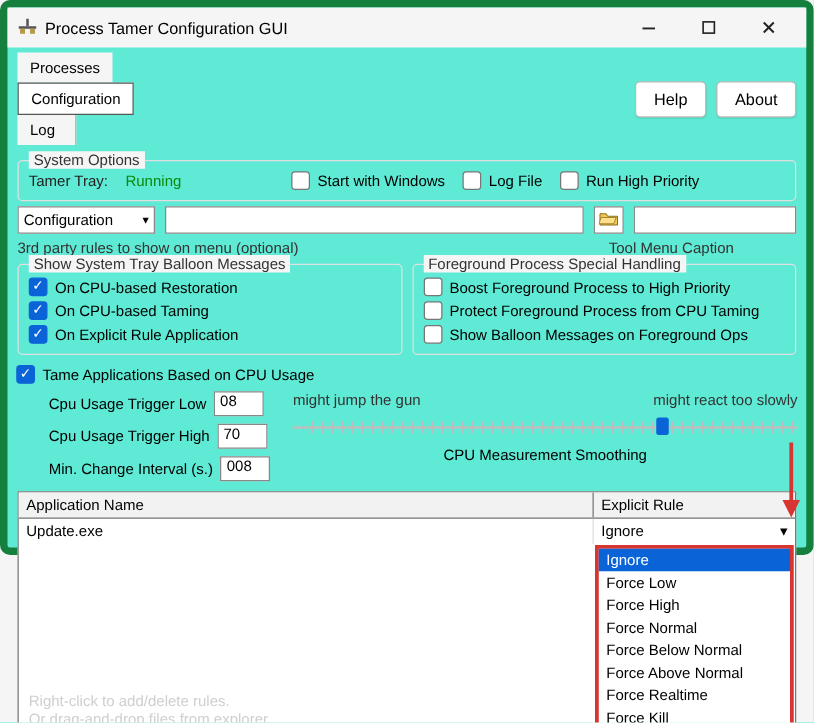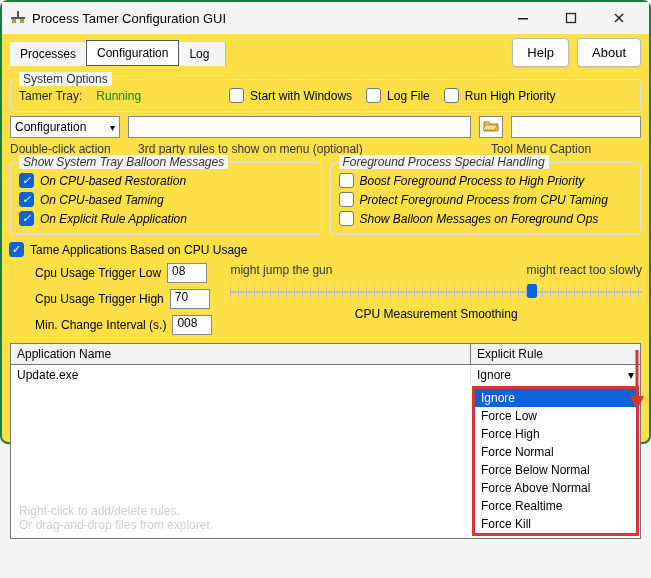"Process Tamer Configuration GUI" .window { background: #fde047 -> #5eead4; border: 2px solid #15803d -> 6px solid #15803d }
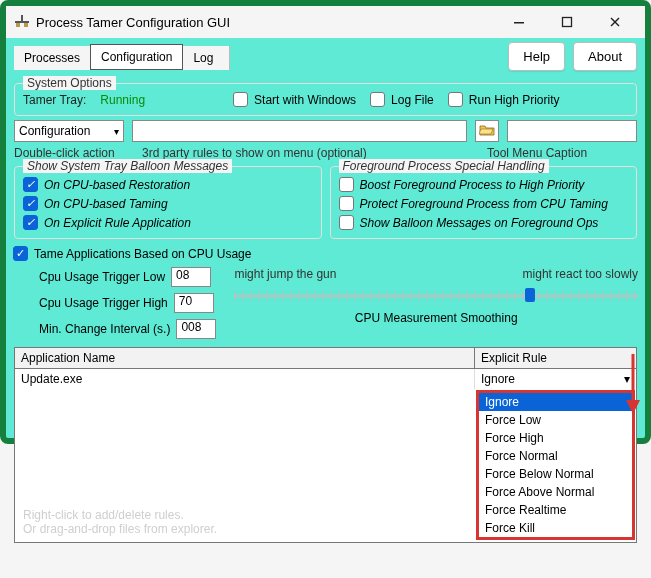"Processes" .tabs { align-items: flex-end -> flex-start; flex-direction: none -> column }
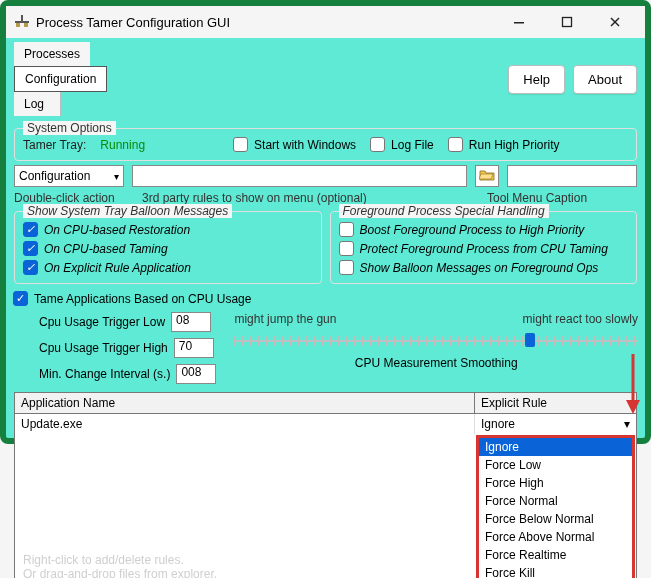"Double-click action" span.c1 { html: <span>Double-click action</span> -> none }
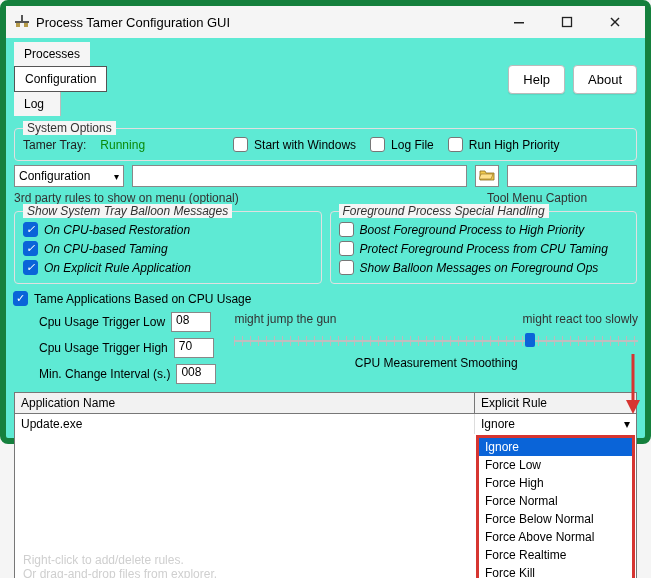"Show System Tray Balloon Messages" .two-col .fieldset { font-style: italic -> none }
